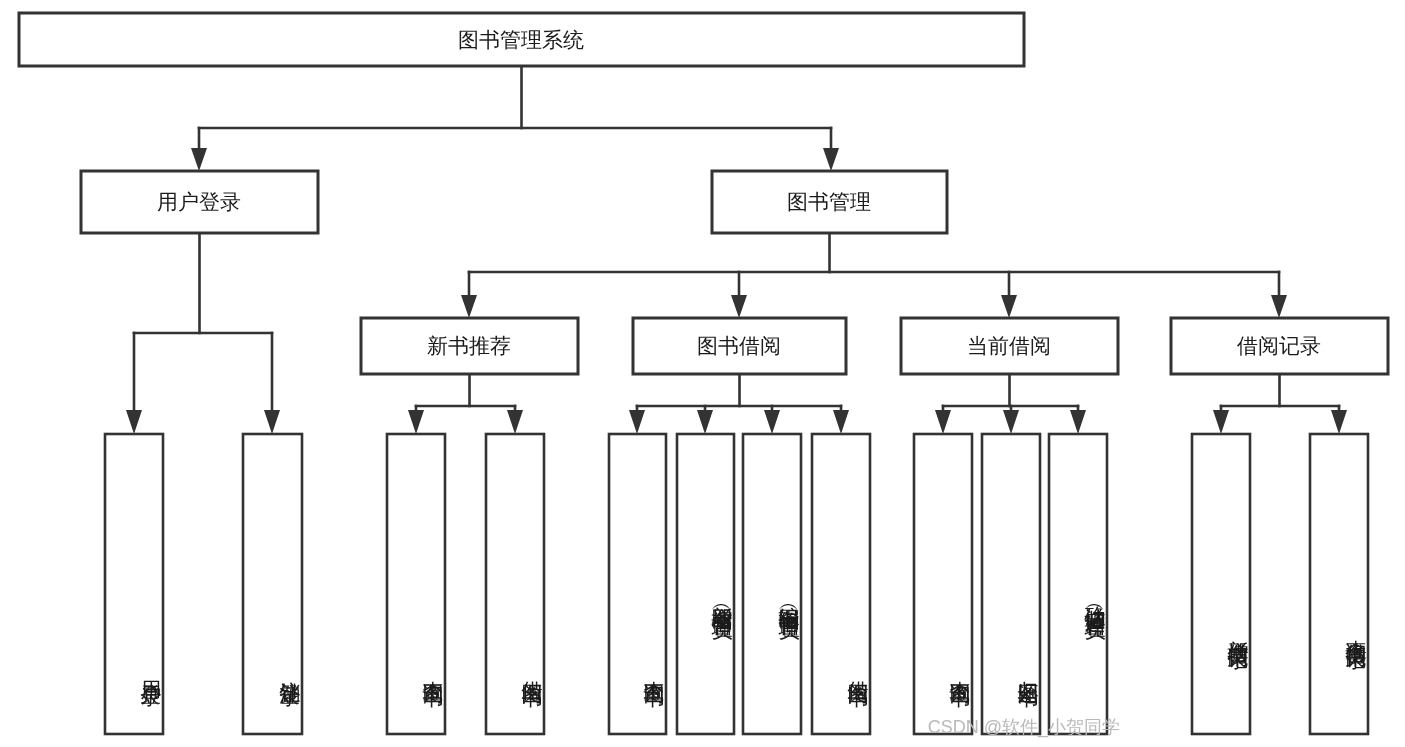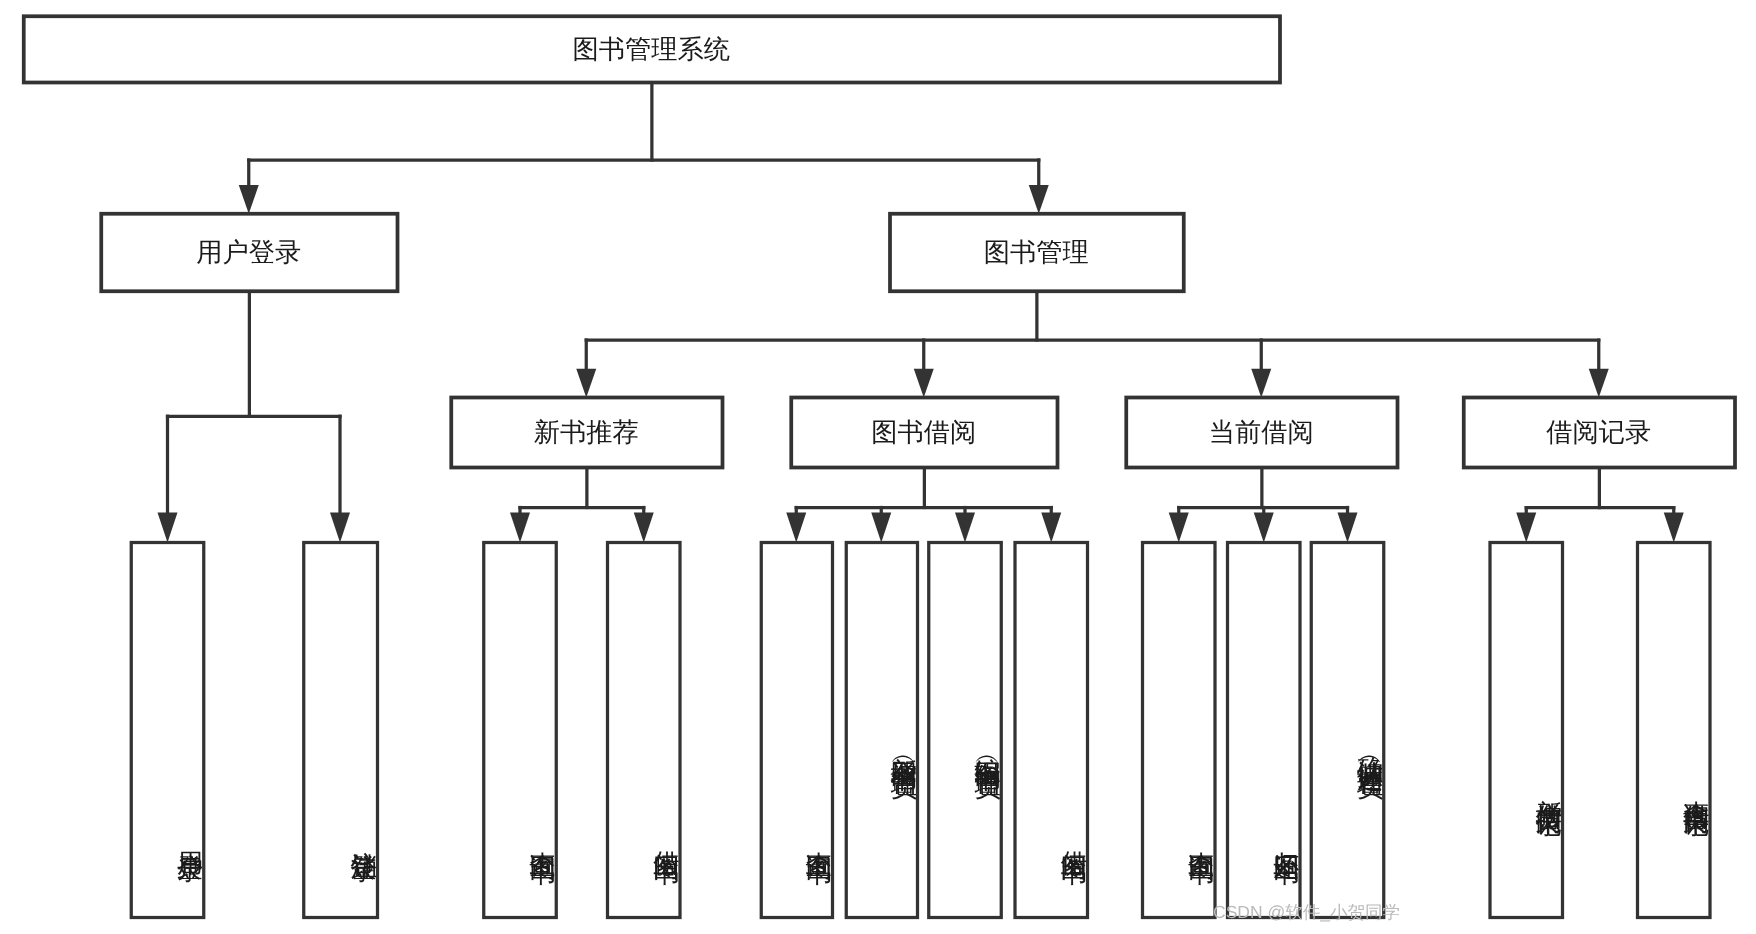"CSDN @软件_小贺同学" .watermark { font-size: 14px -> 18px }
